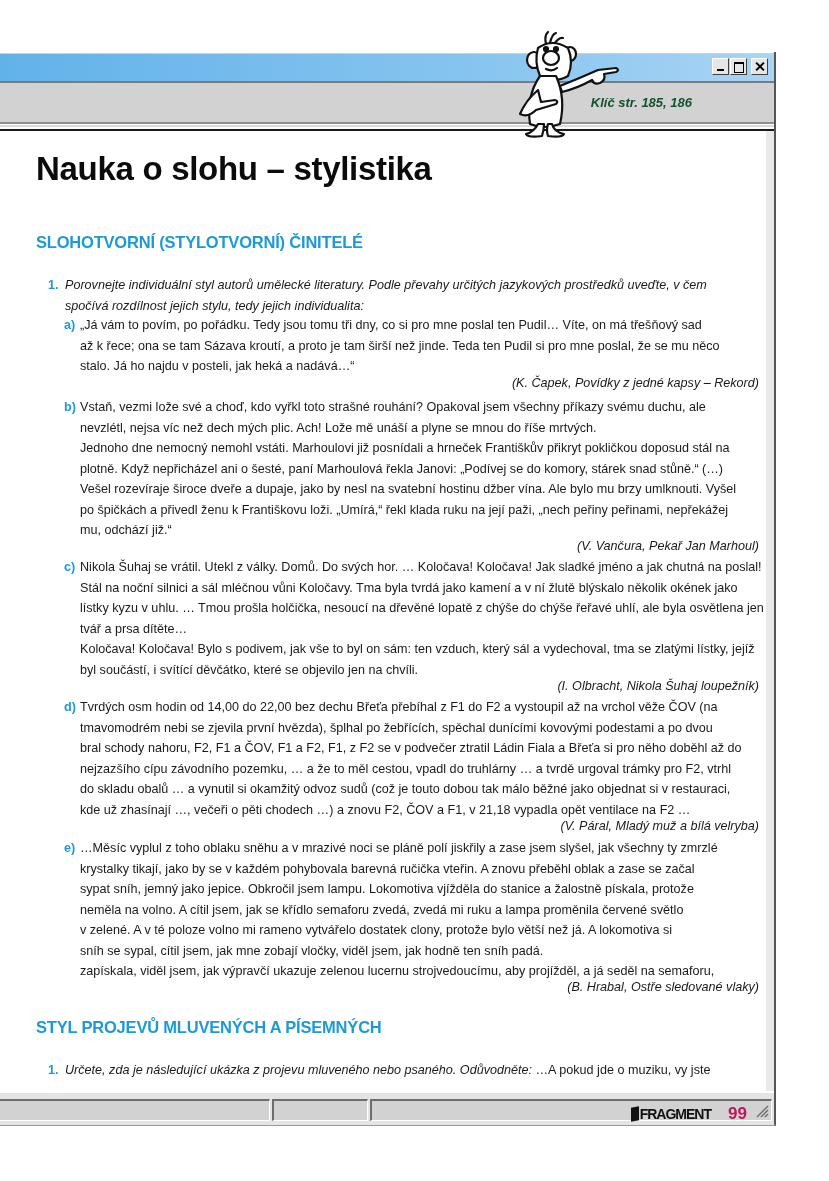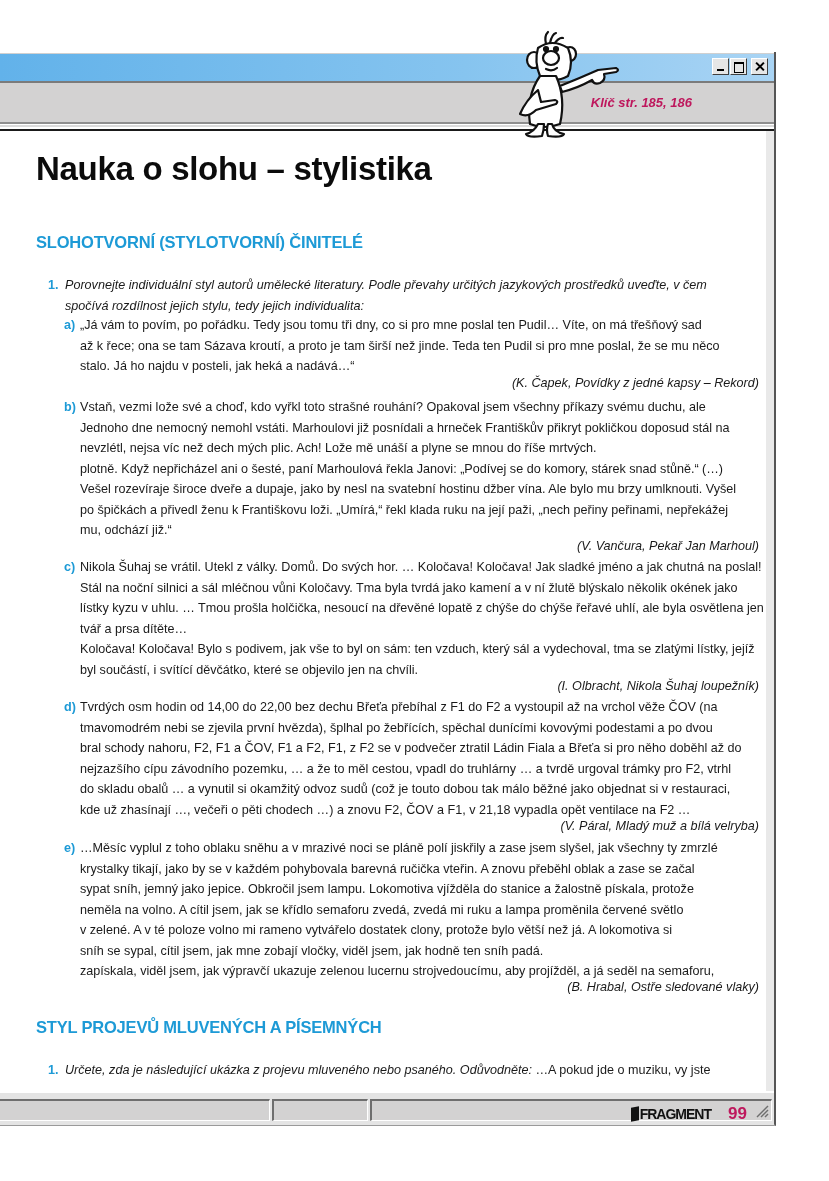"Klíč str. 185, 186" .key-ref { color: #be185d -> #14532d }
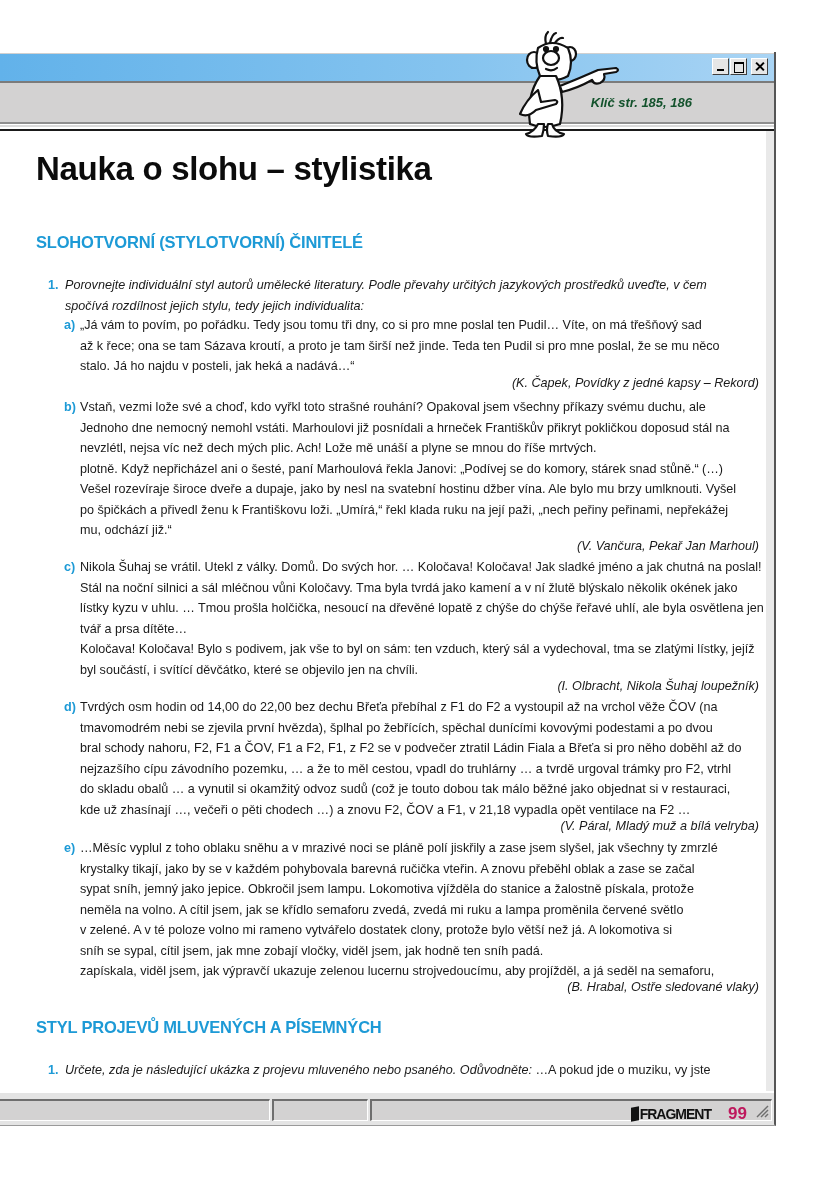"Jednoho dne nemocný nemohl vstáti." span.ln { order: before "nevzlétl, nejsa víc než dech" -> after "nevzlétl, nejsa víc než dech" }
